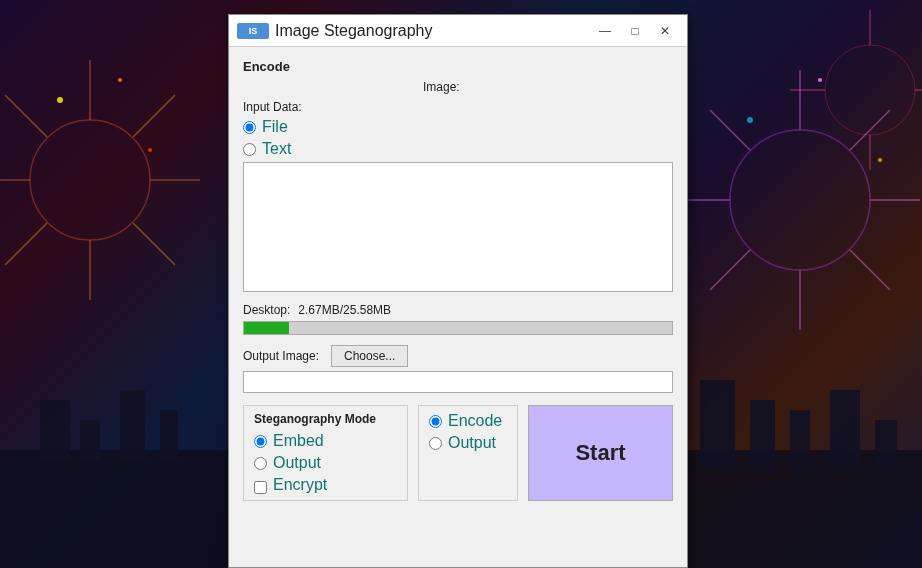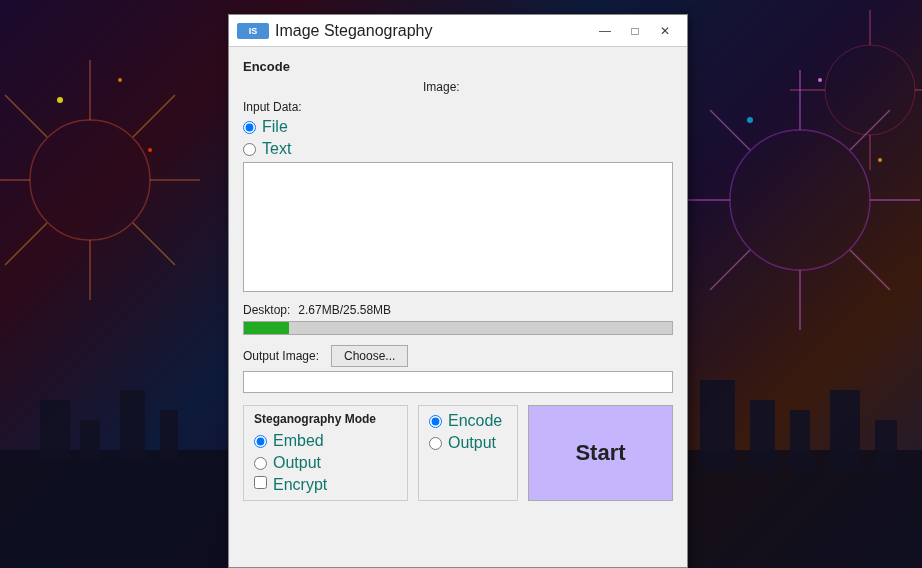"Encrypt" .checkbox-row { align-items: flex-start -> flex-end }
